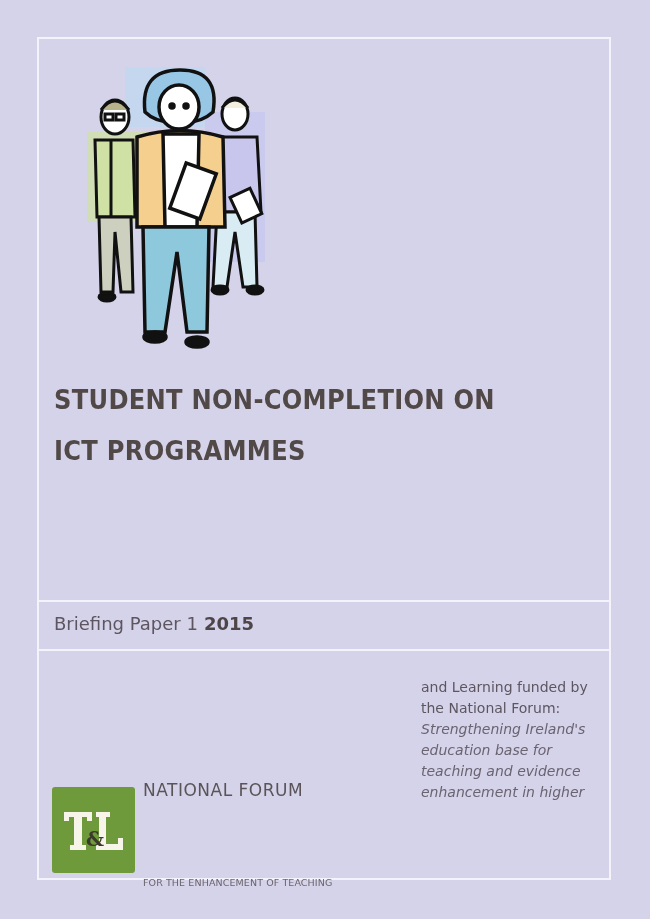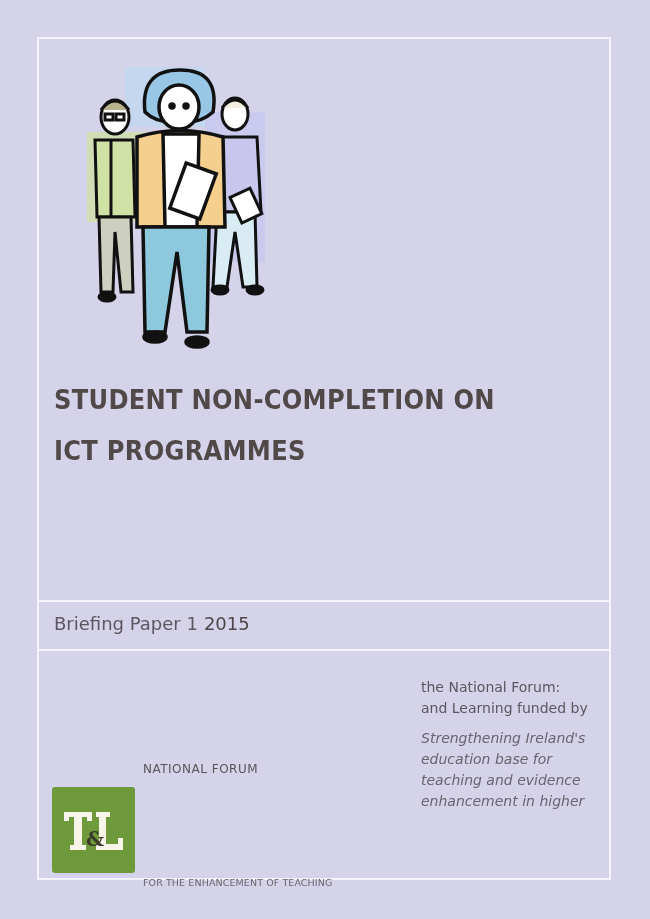"2015" .briefing .year { font-weight: normal -> bold }
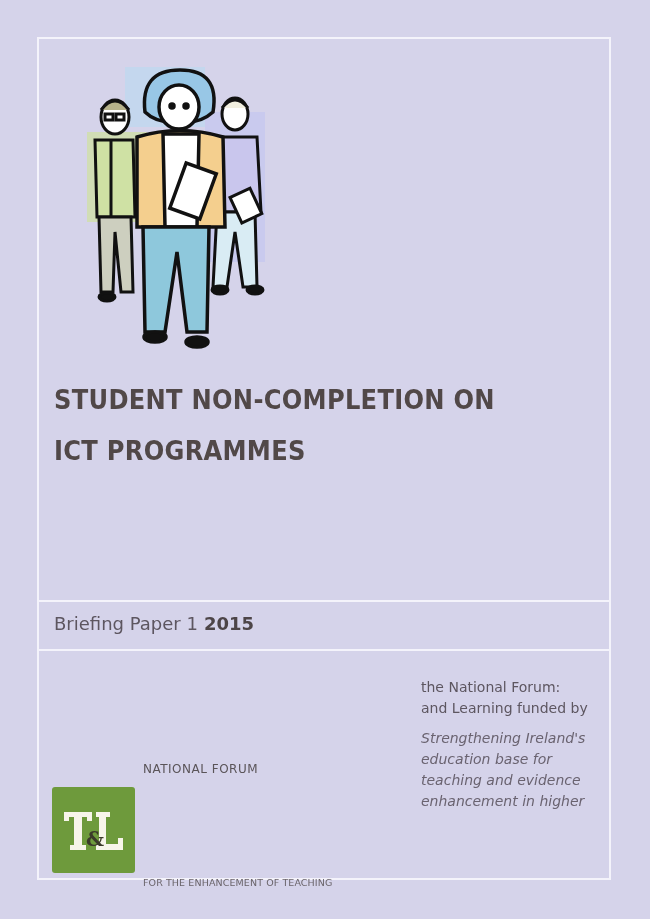"the National Forum:" div { order: before "and Learning funded by" -> after "and Learning funded by" }
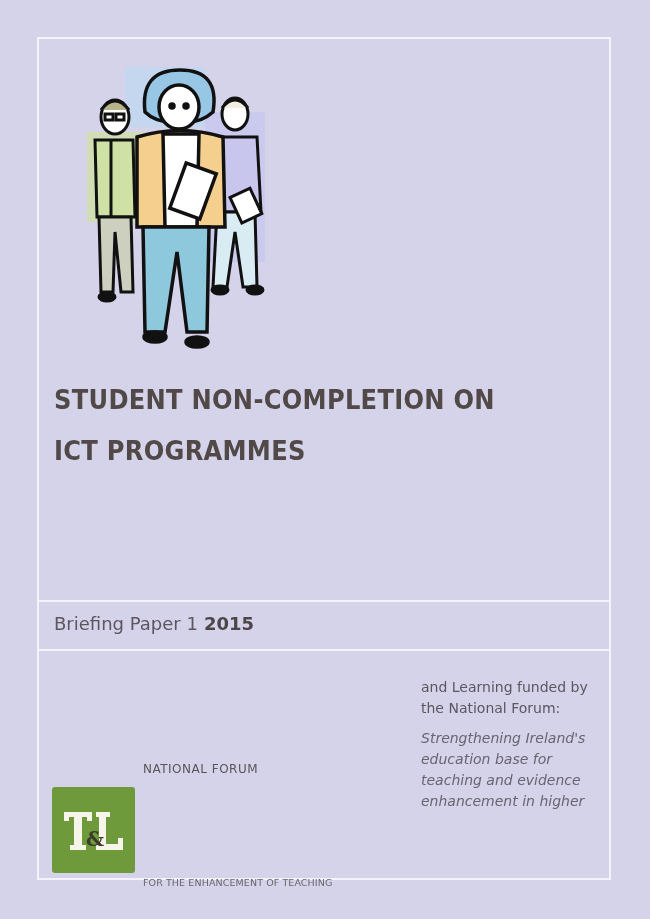"Strengthening Ireland's" .scholar .italic { margin-top: 9px -> none }
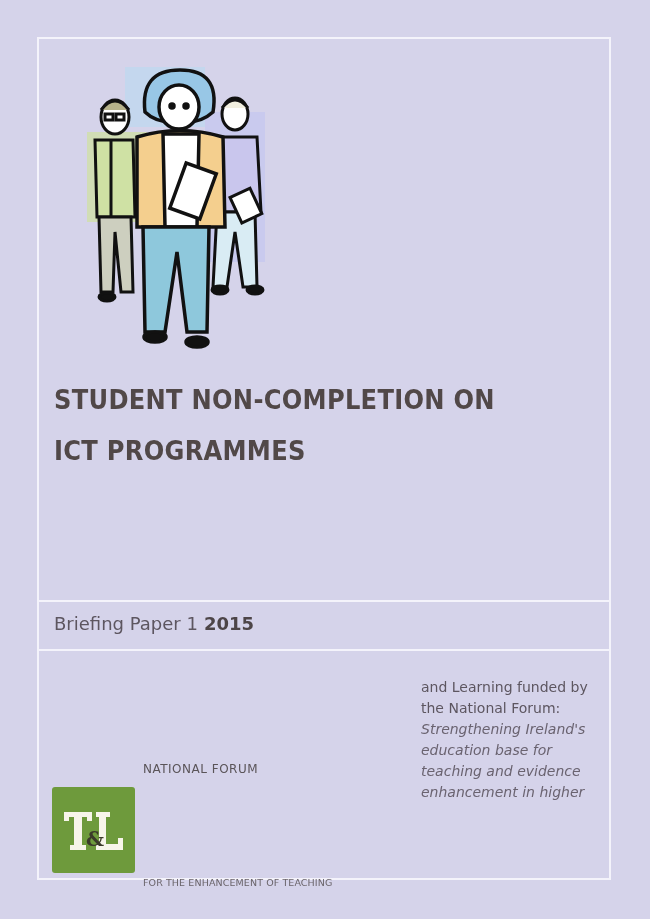"NATIONAL FORUM" .forum-name { font-size: 12px -> 17px; top: 762px -> 780px }
